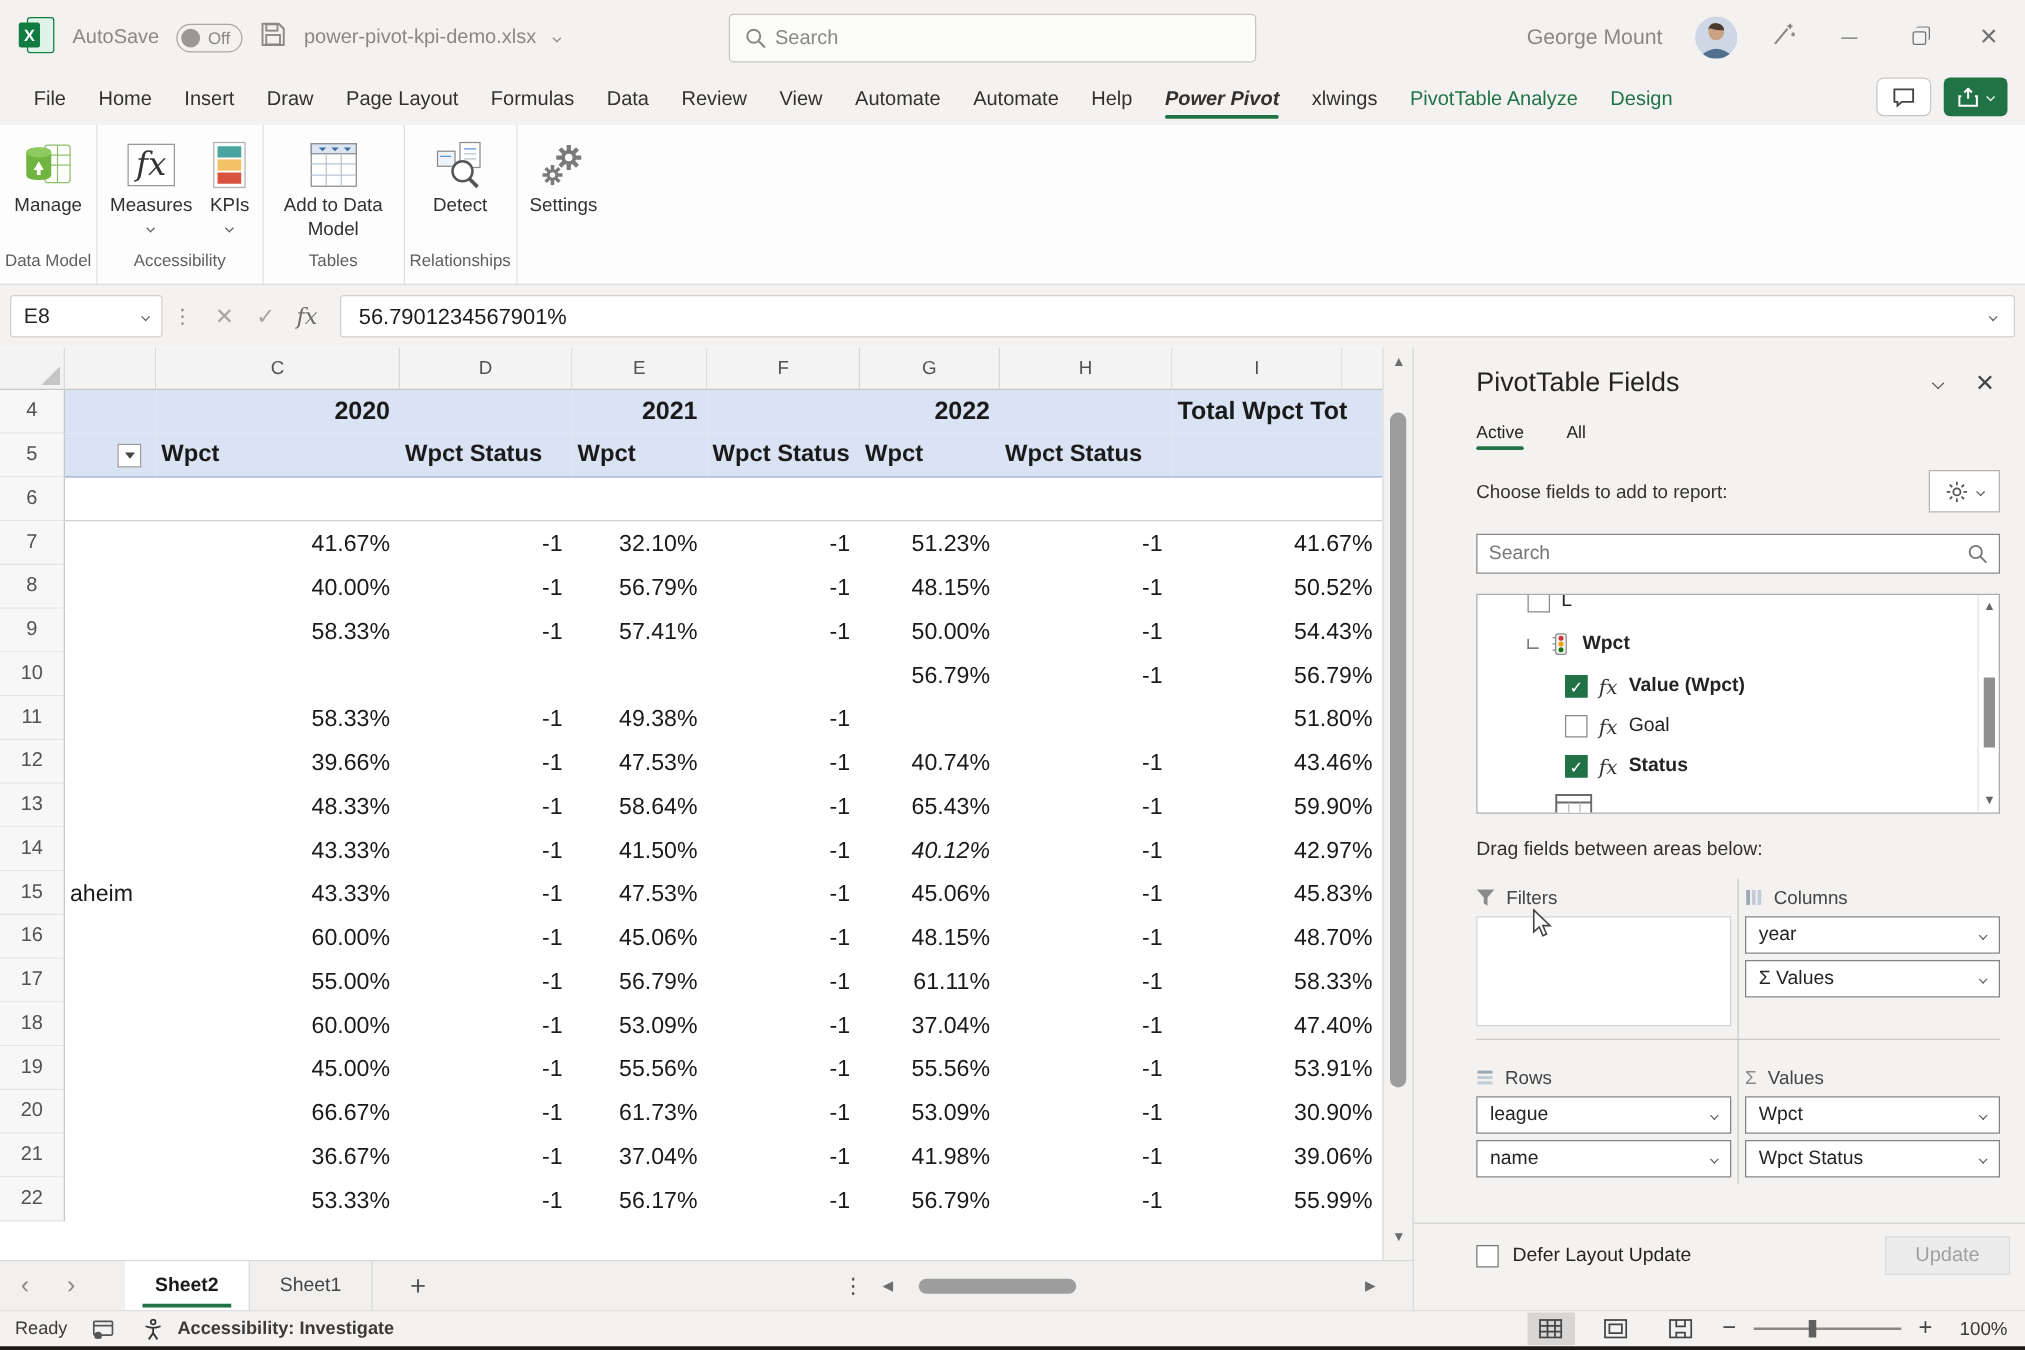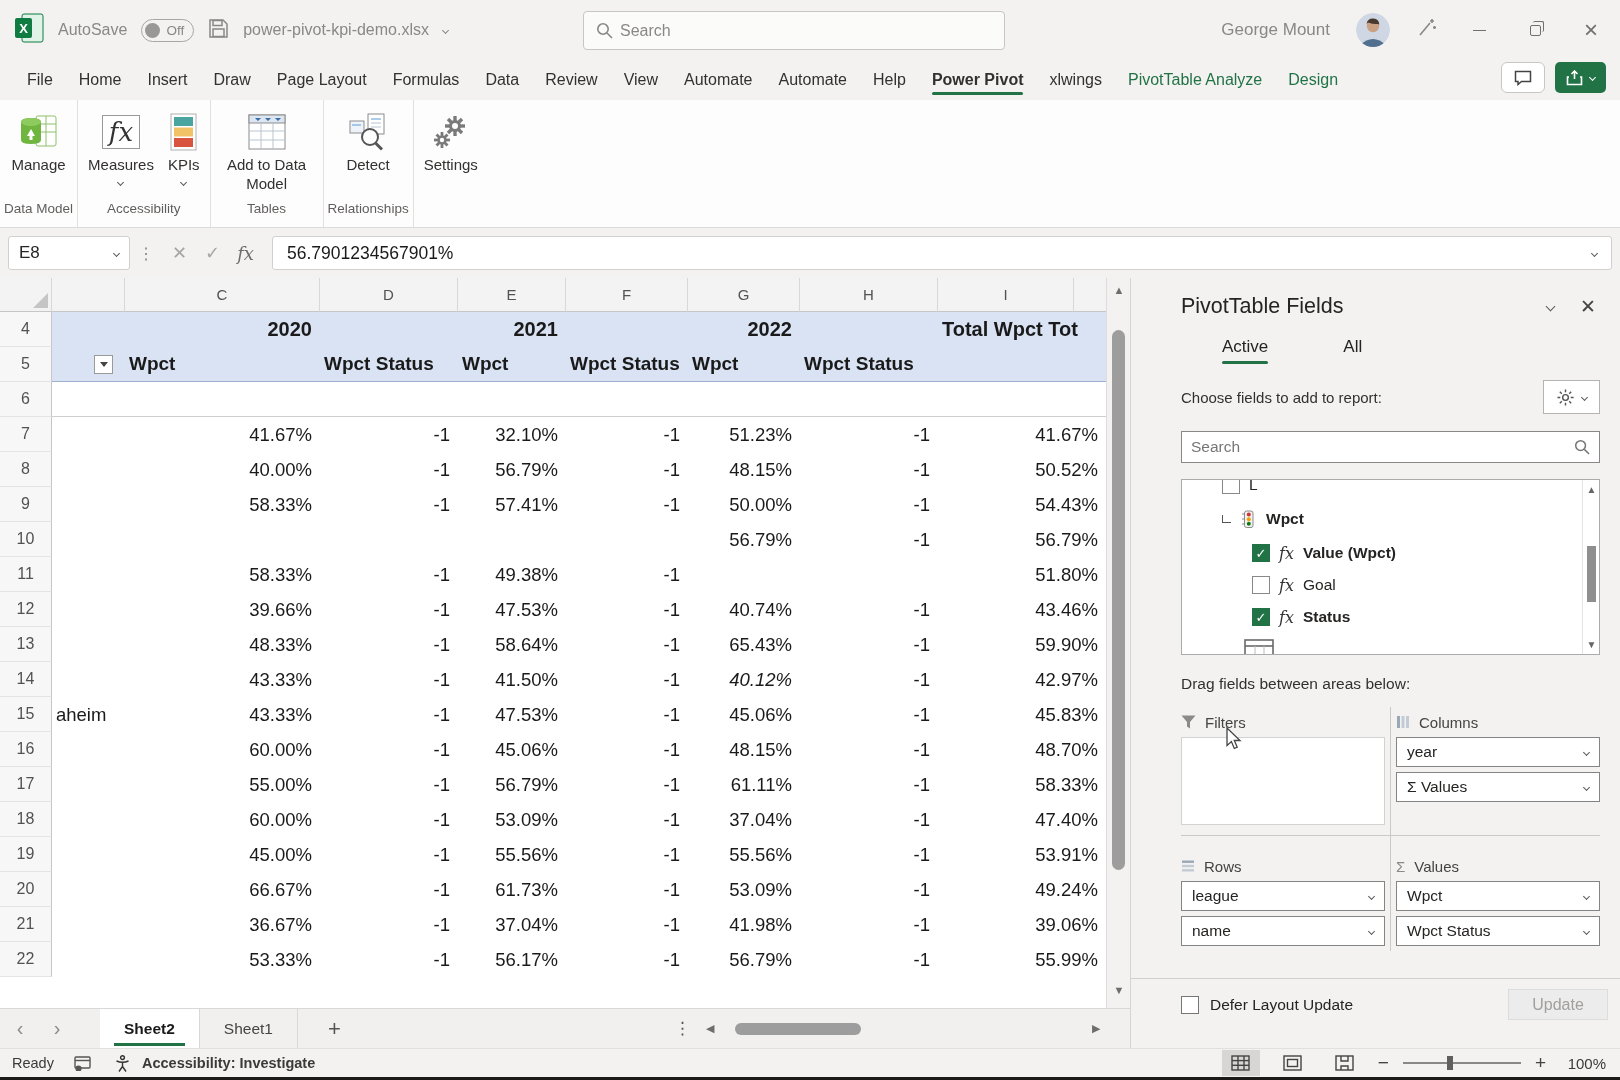"Power Pivot" .rtab.active { font-style: none -> italic }
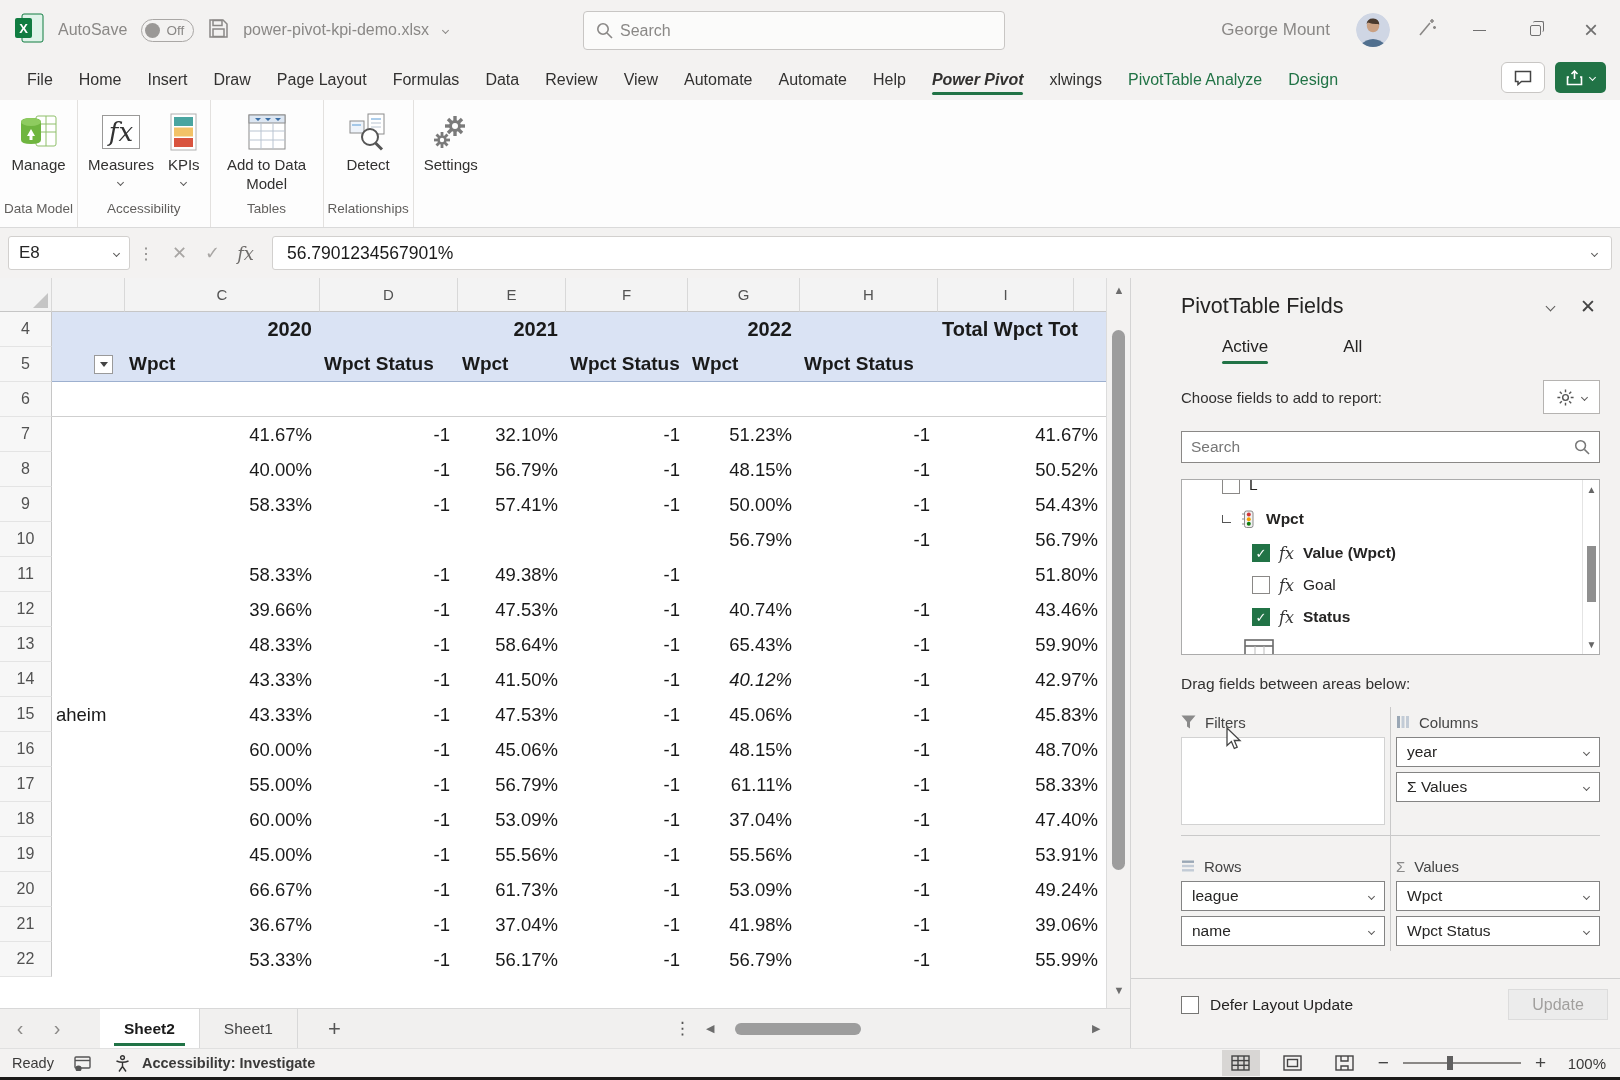"Active" .ptab { font-size: 17px -> 14px; margin-left: 41px -> none }
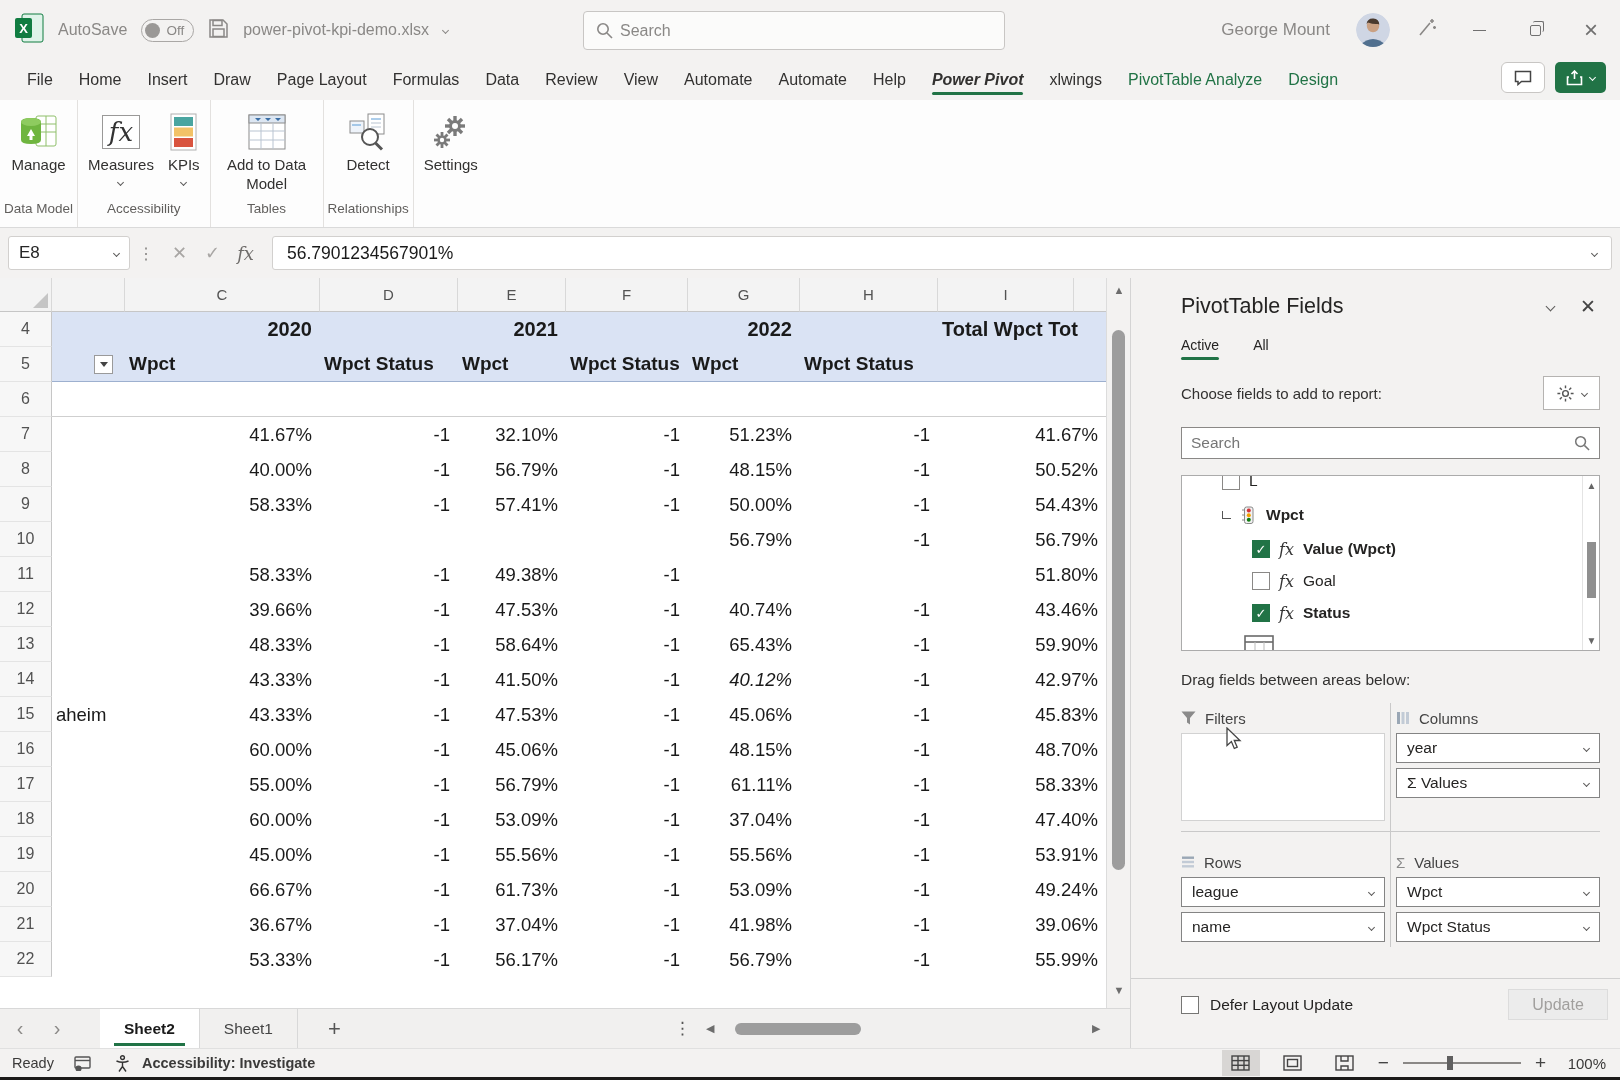"49.24%" div.gc { text: 49.24% -> 30.90% }
